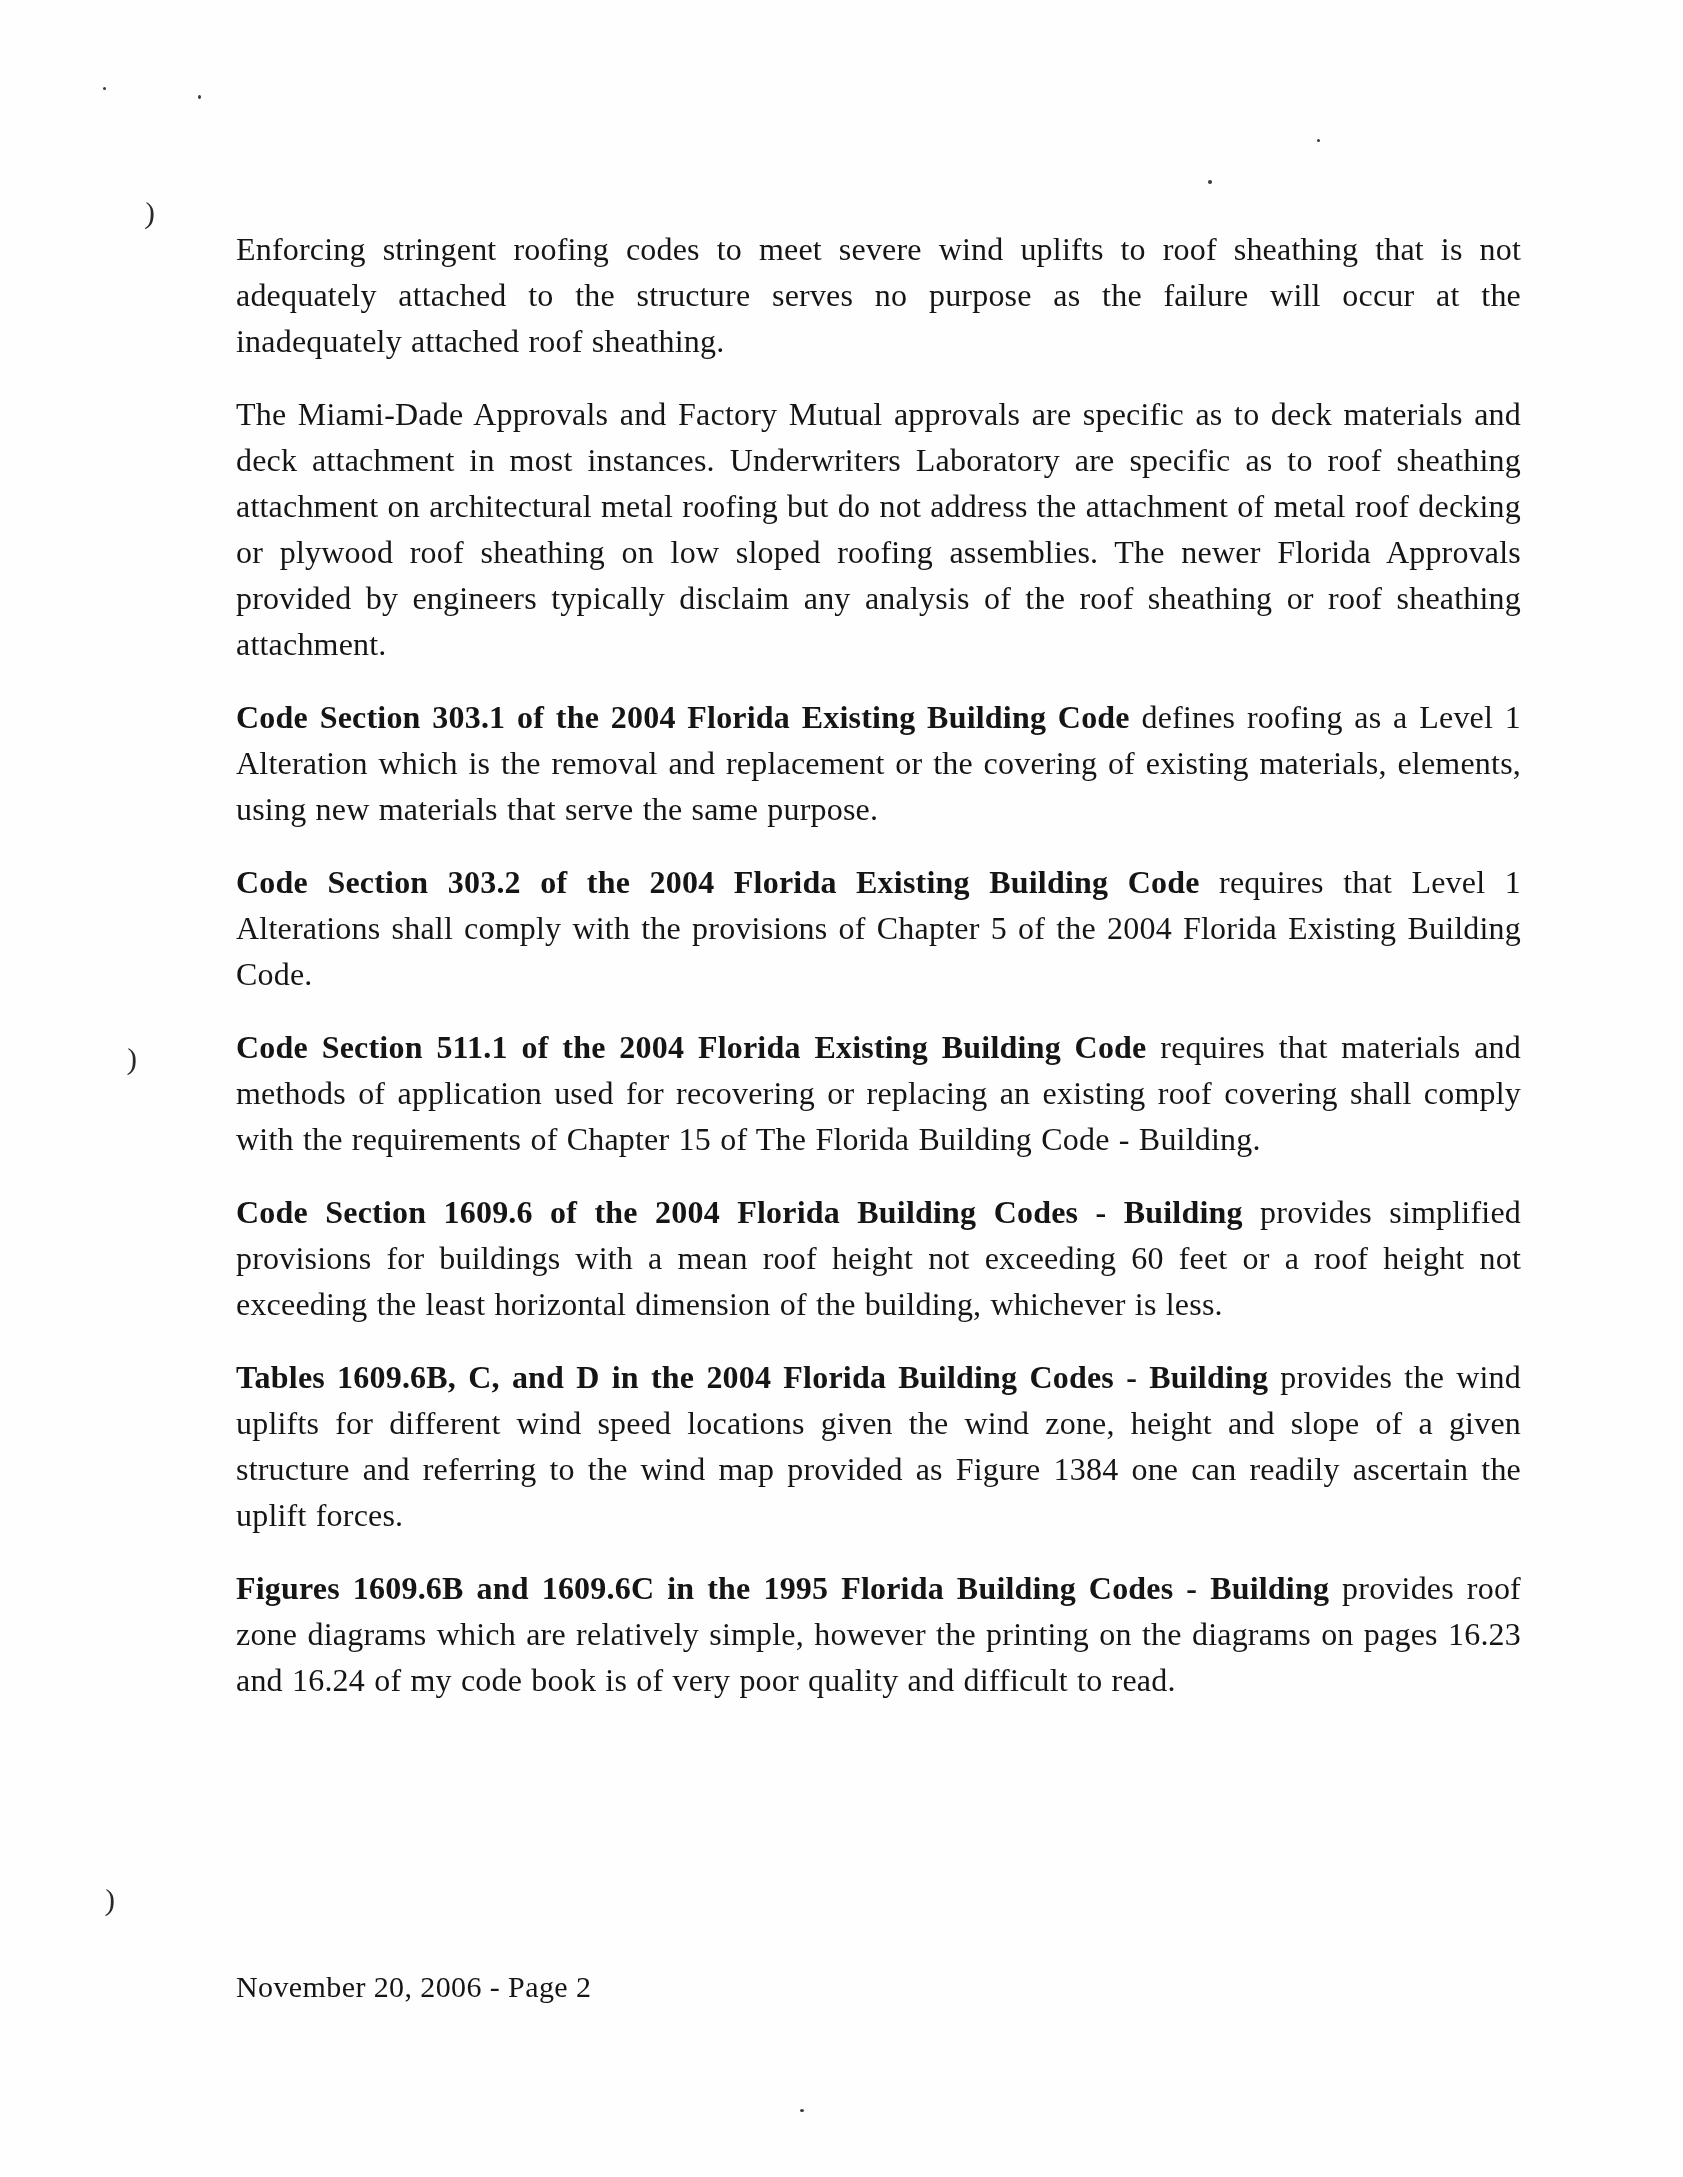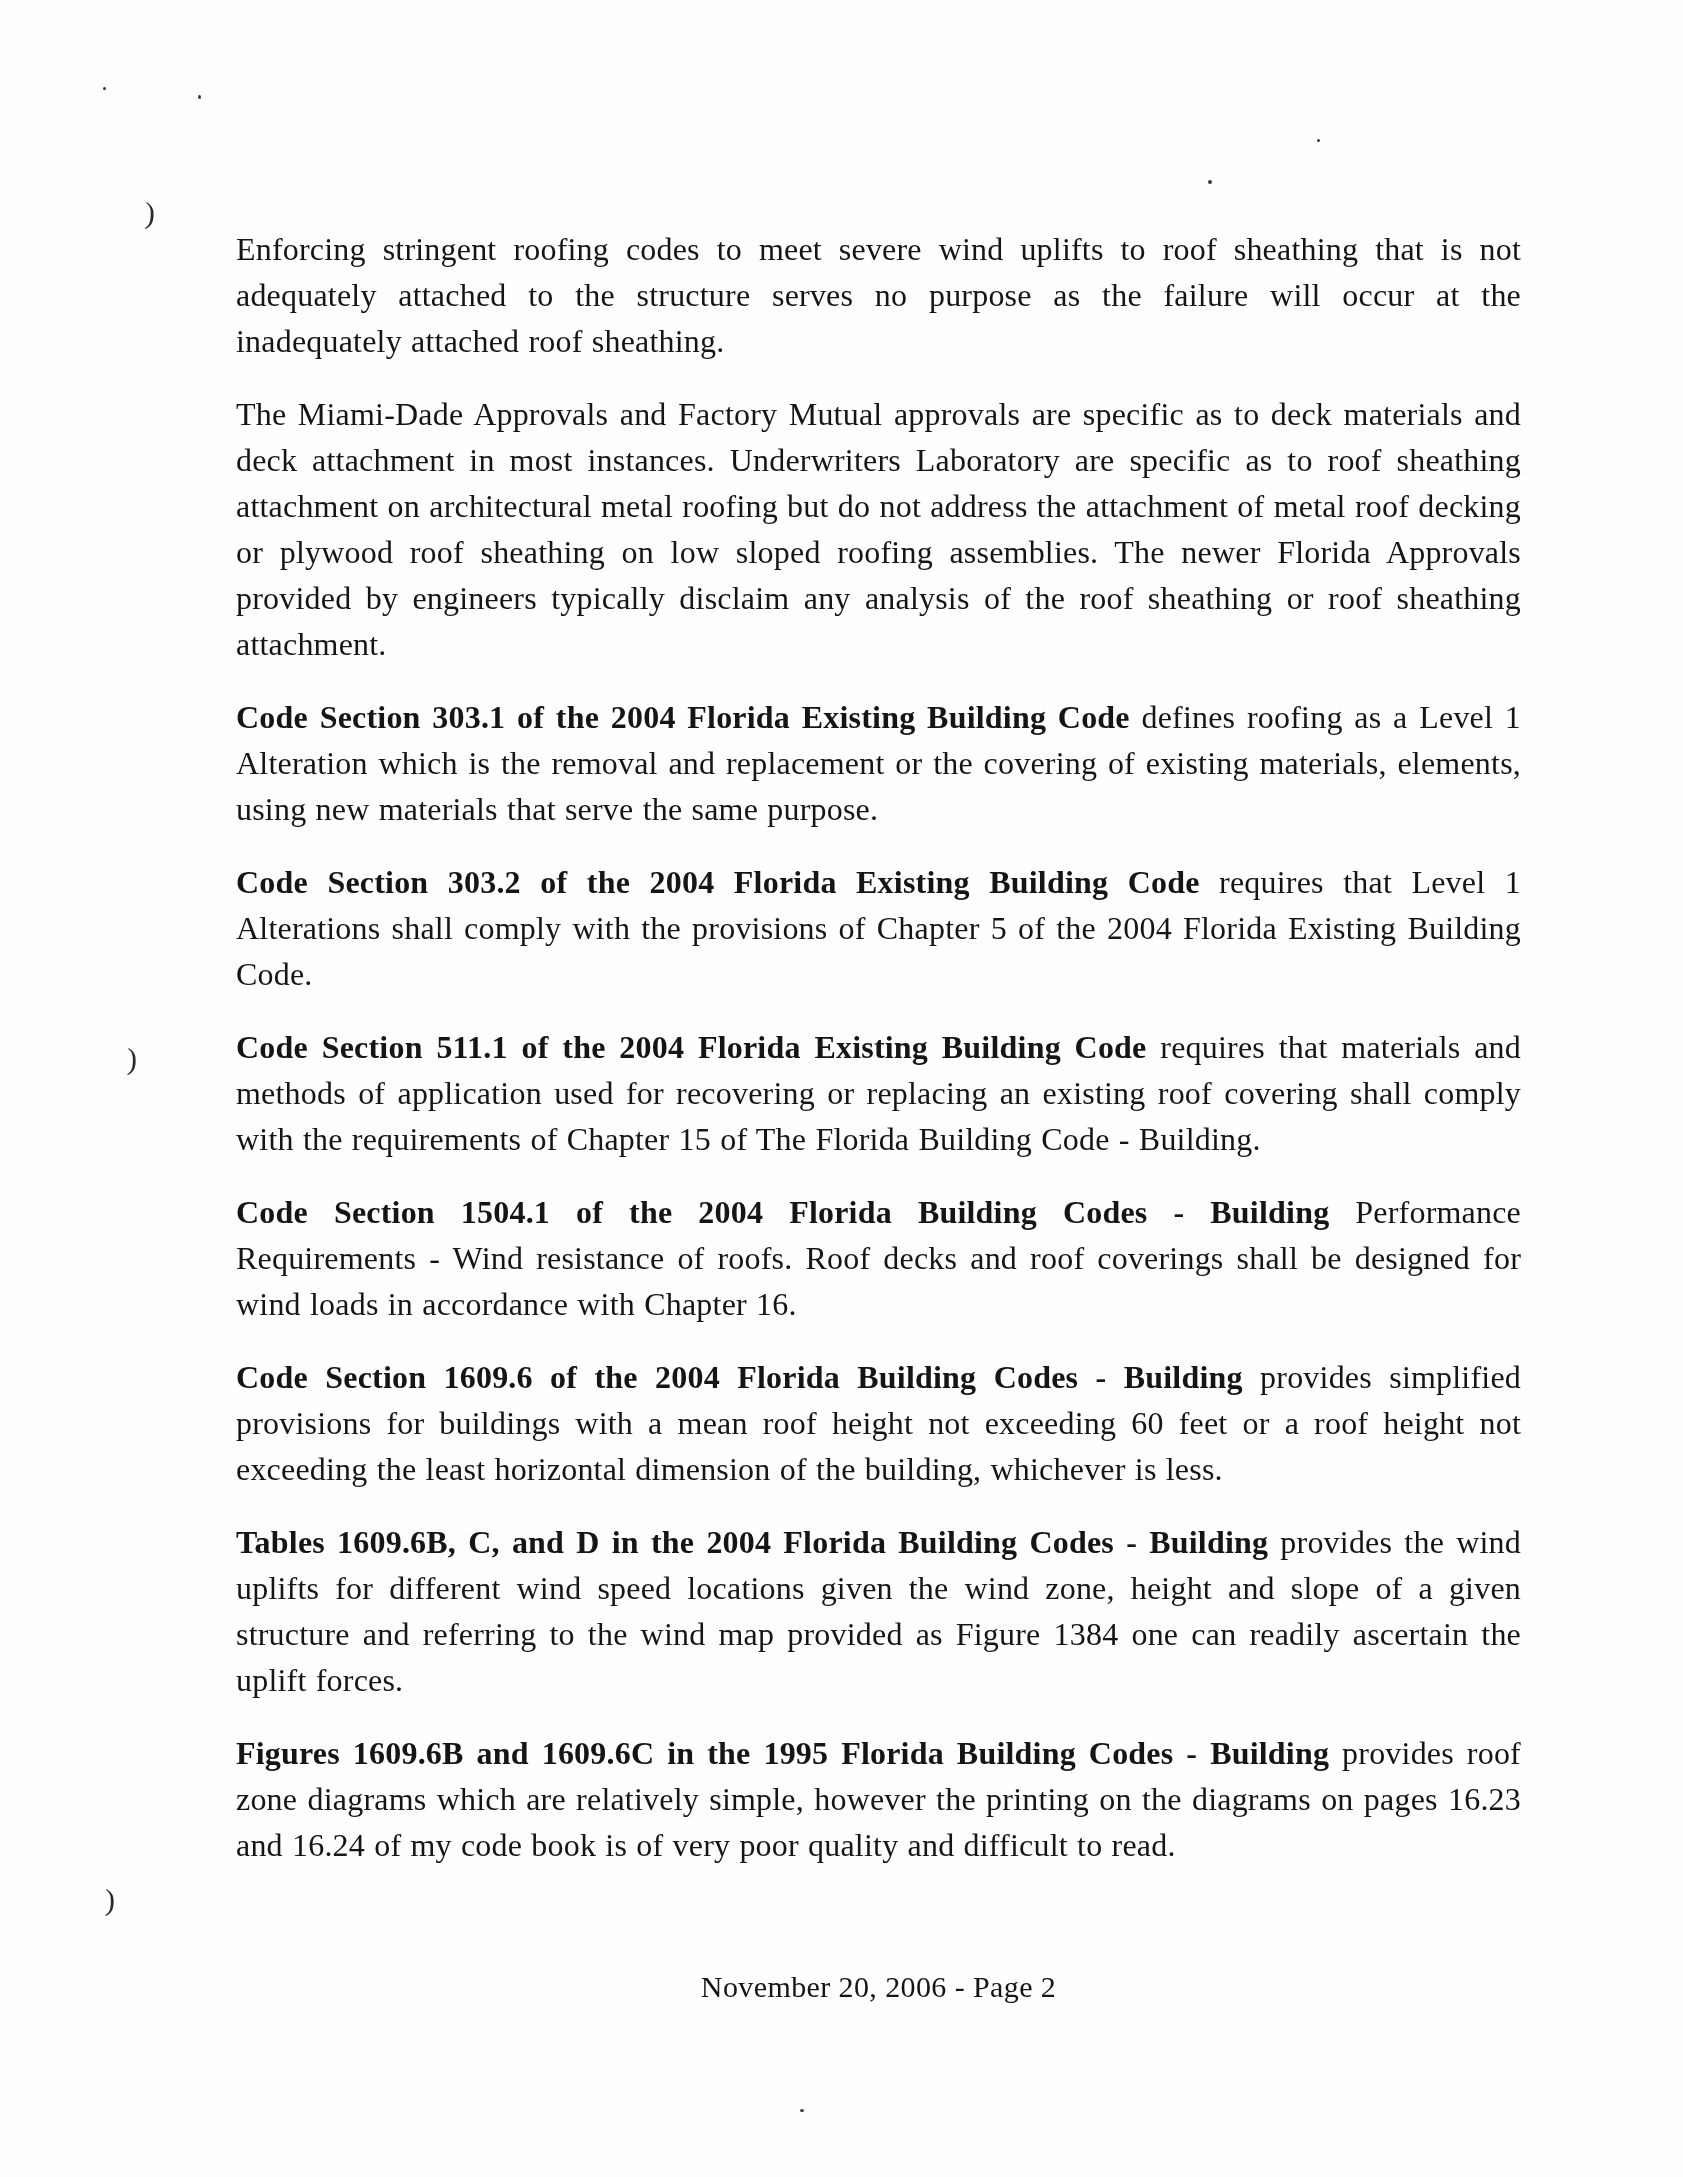"Code Section 1504.1 of the" p.para { html: <p> <span>Code Section 1504.1 of the 2004 Florida Building Codes - Building</span><span> Performance Requirements - Wind resistance of roofs. Roof decks and roof coverings shall be designed for wind loads in accordance with Chapter 16.</span> </p> -> none }
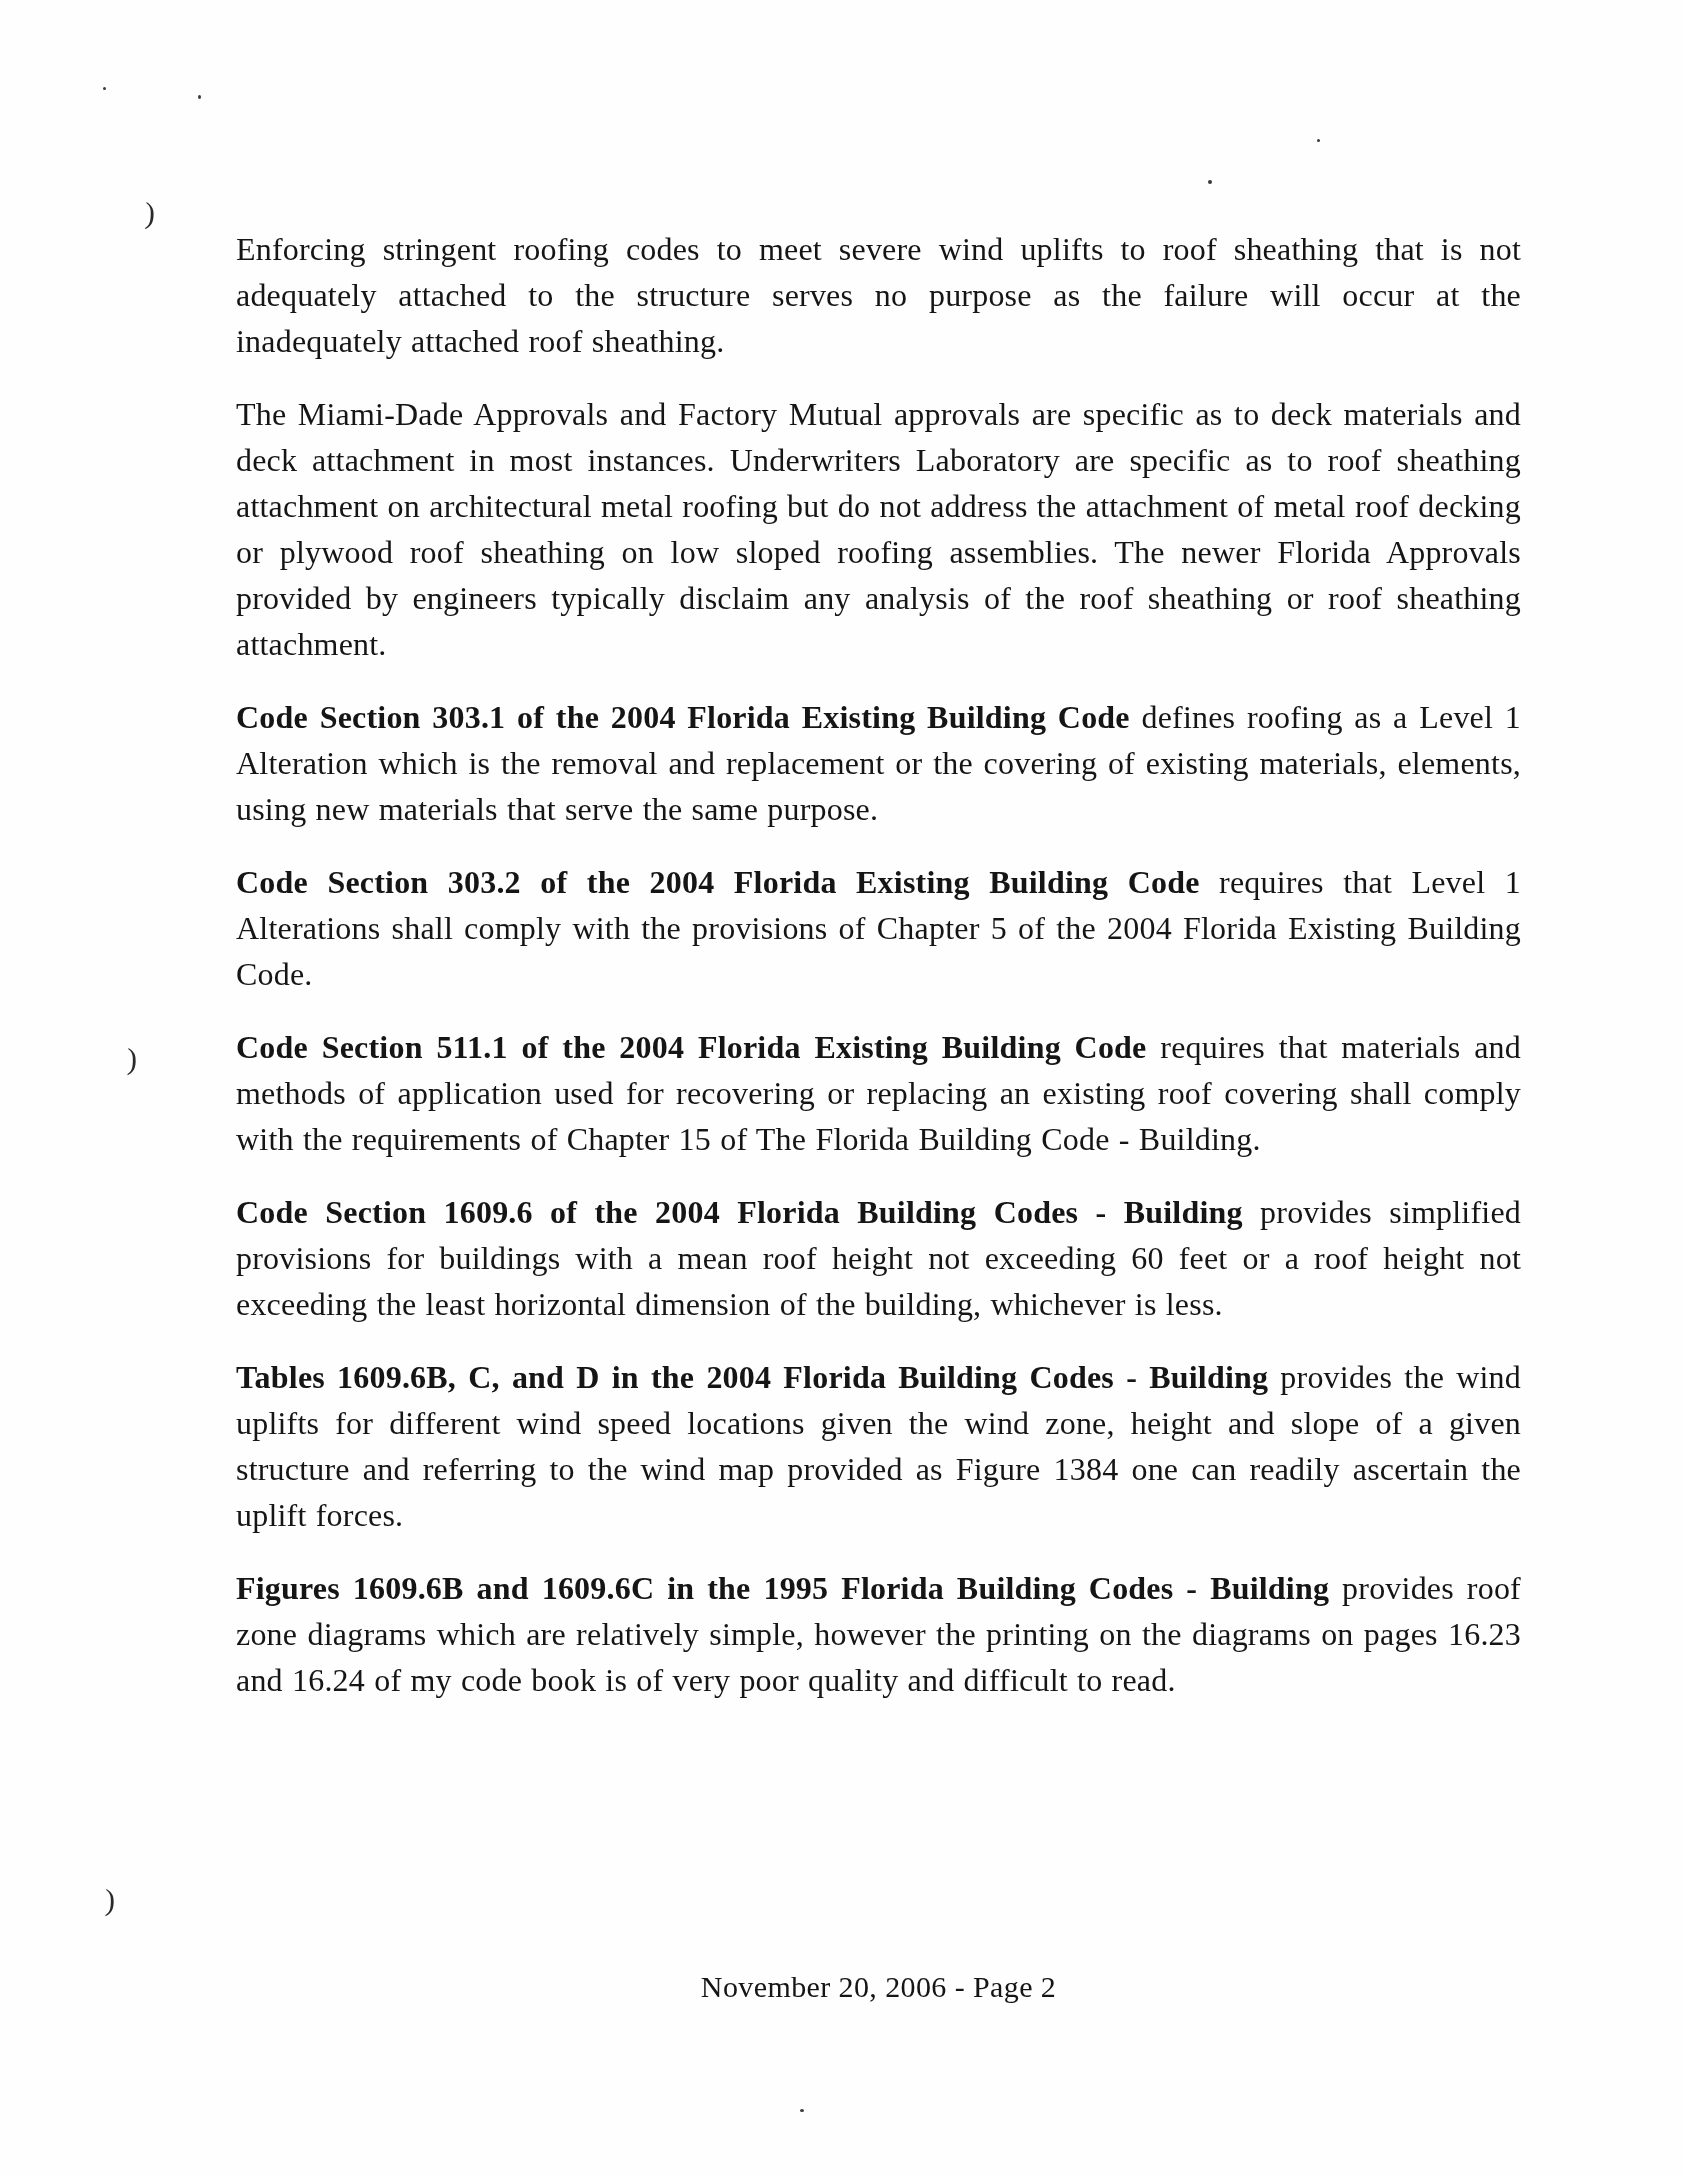"November 20, 2006 - Page" .footer-line { text-align: center -> left }
